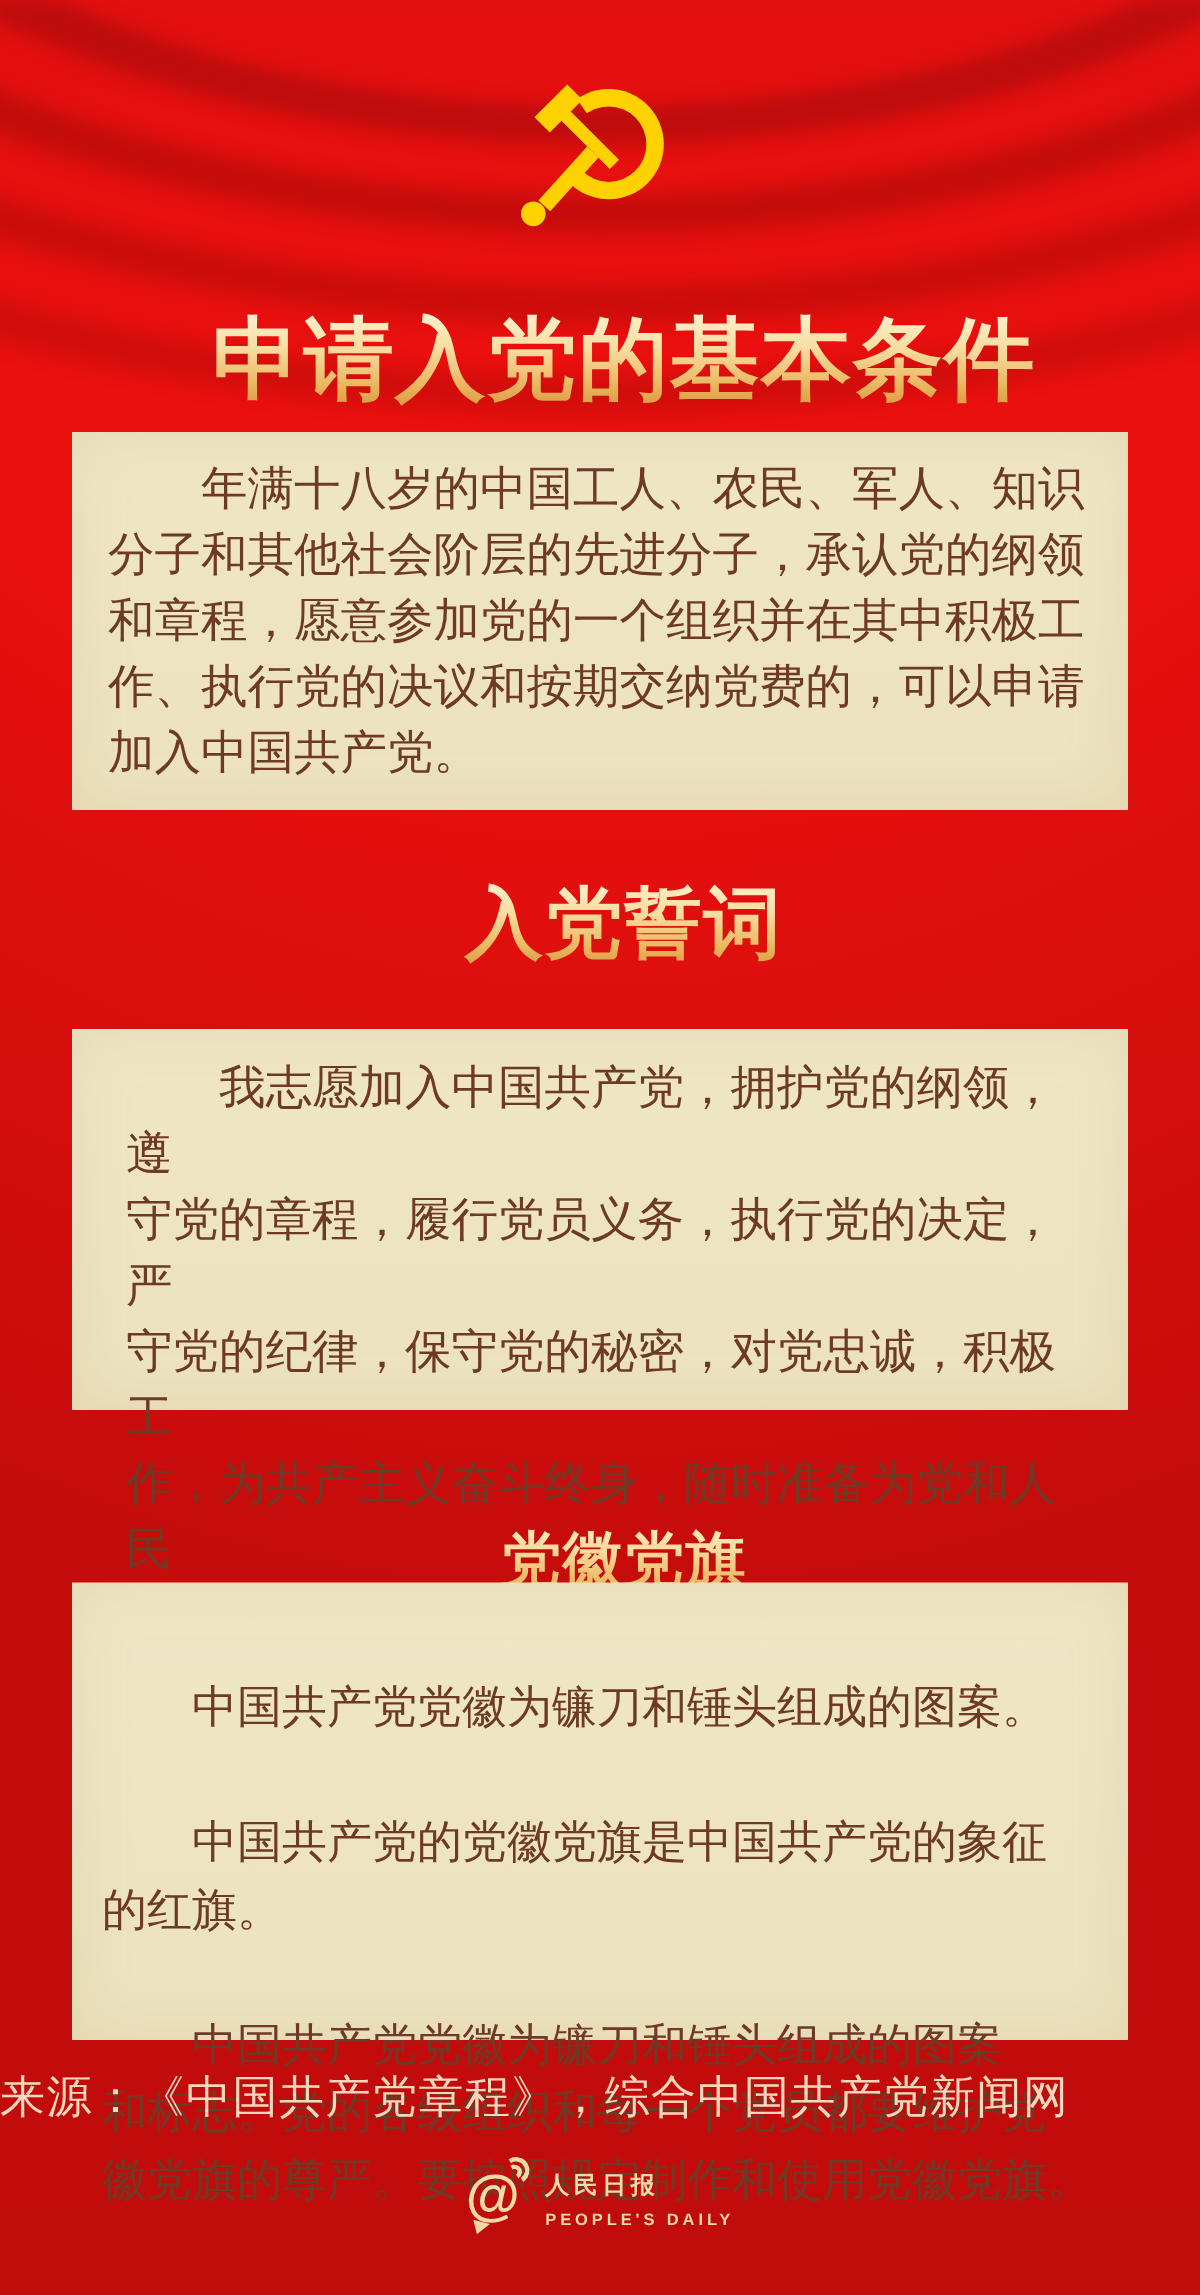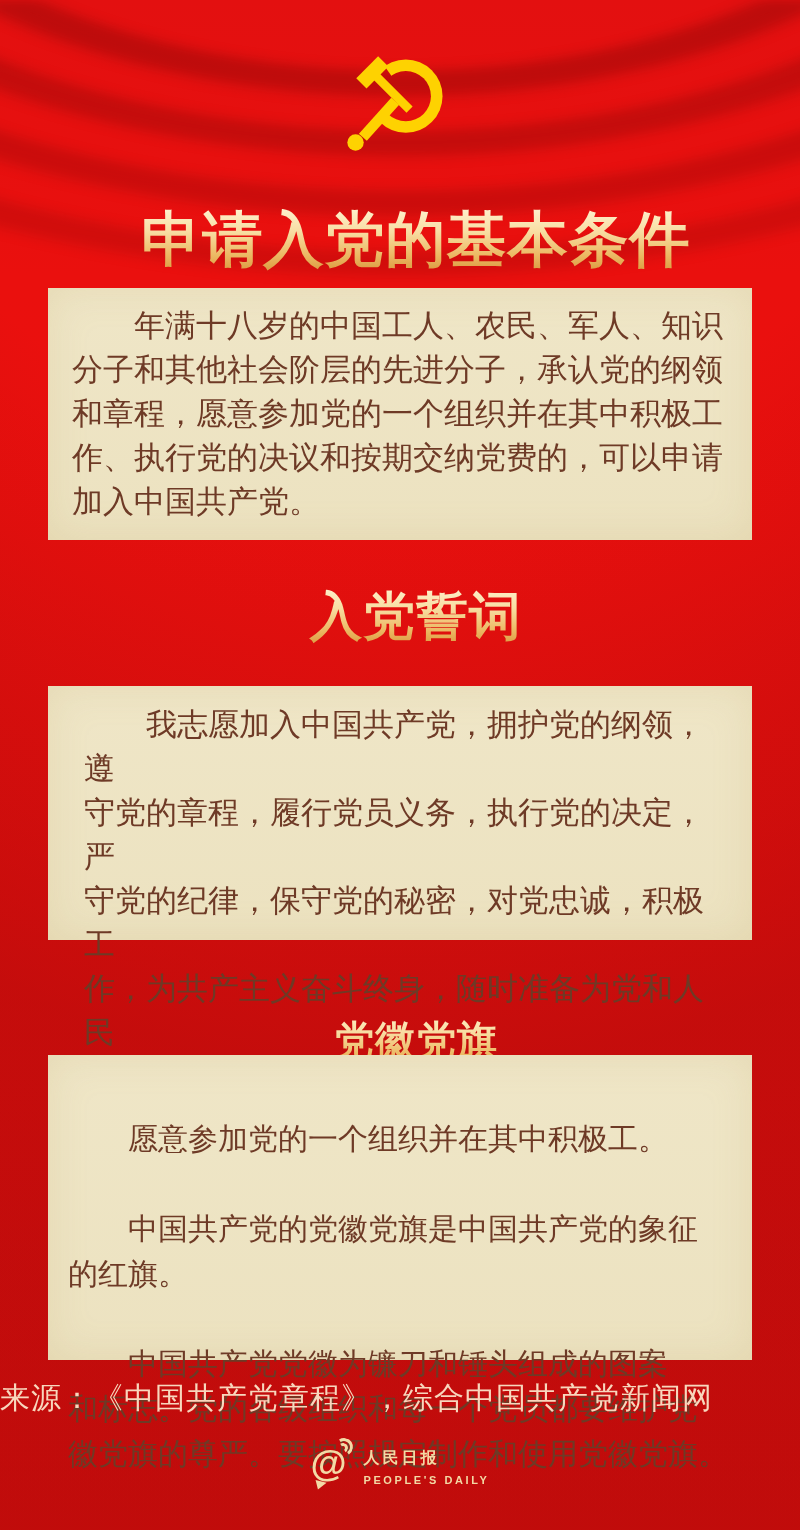"愿意参加党的一个组织并在其中积极工。" p { text: 愿意参加党的一个组织并在其中积极工 -> 中国共产党党徽为镰刀和锤头组成的图案 }
